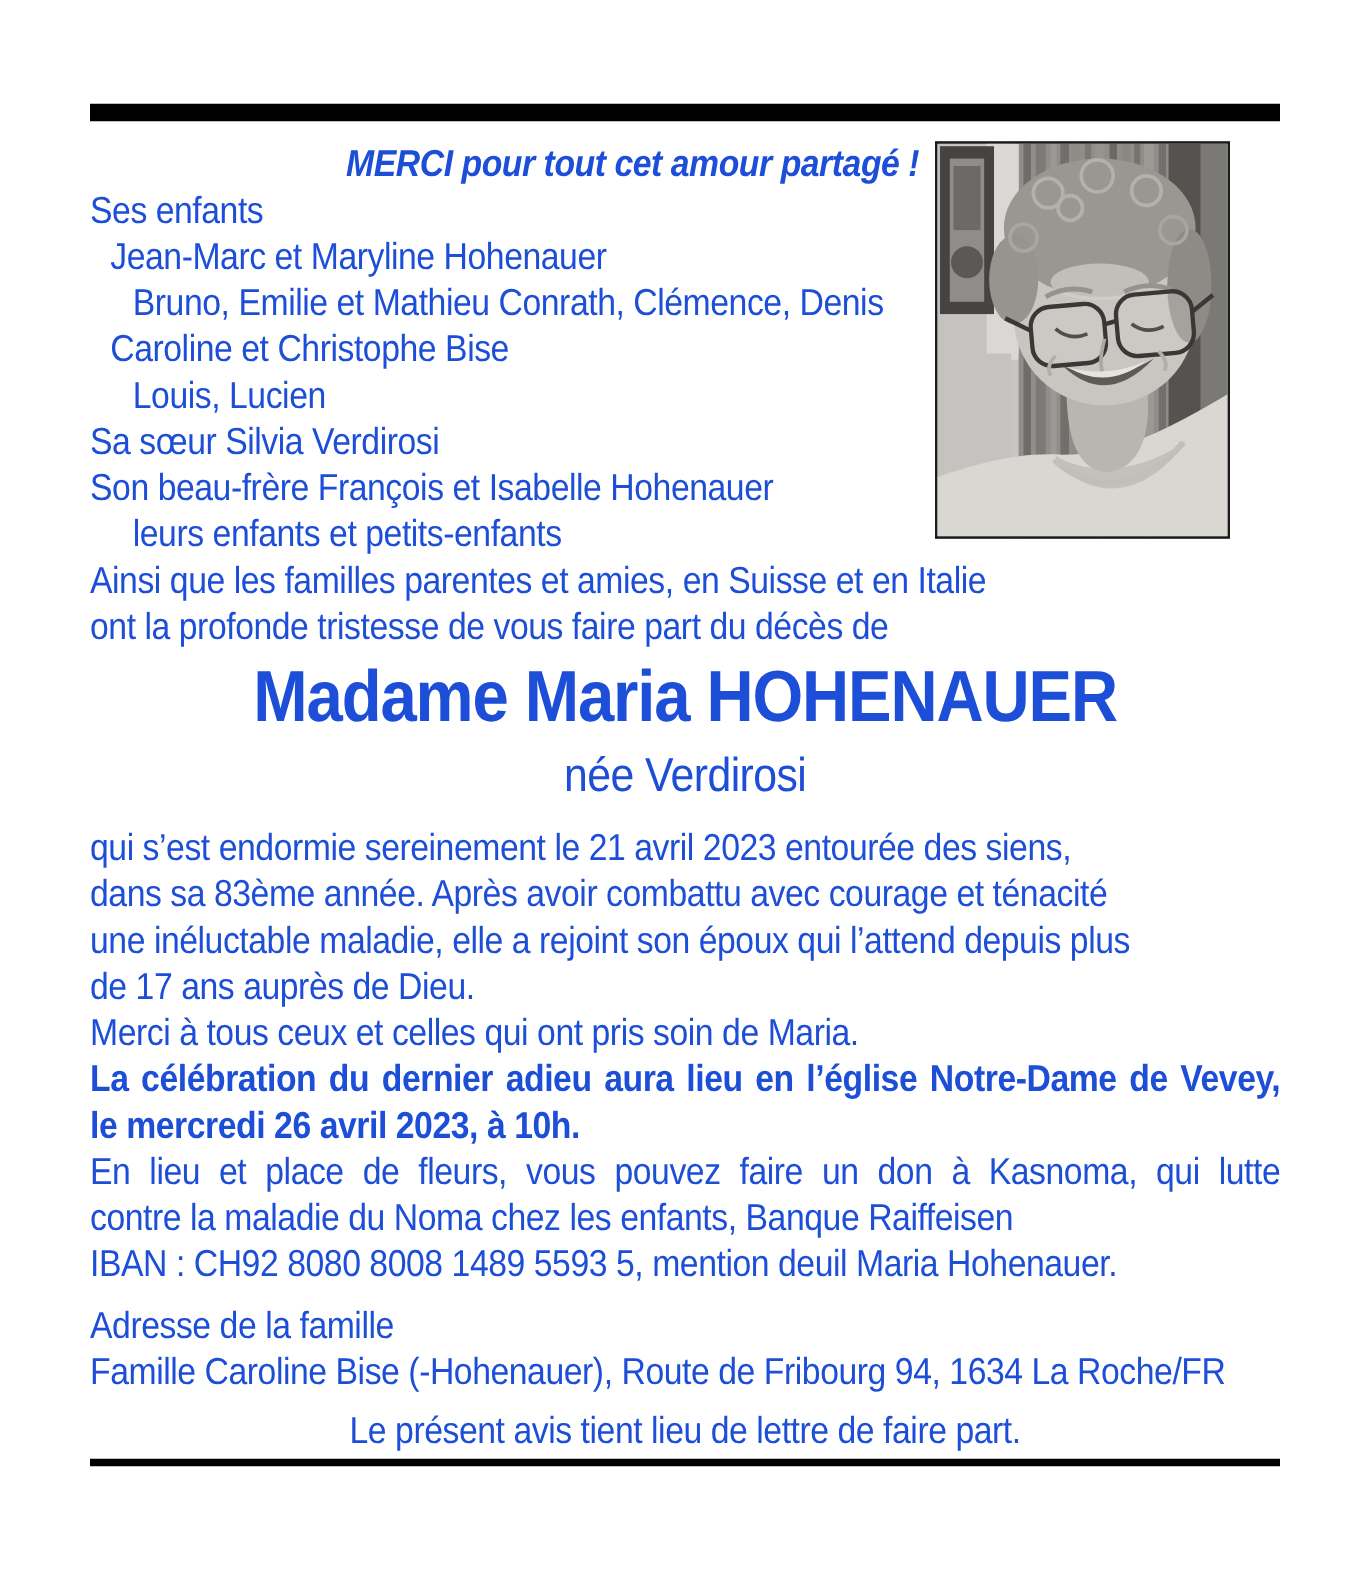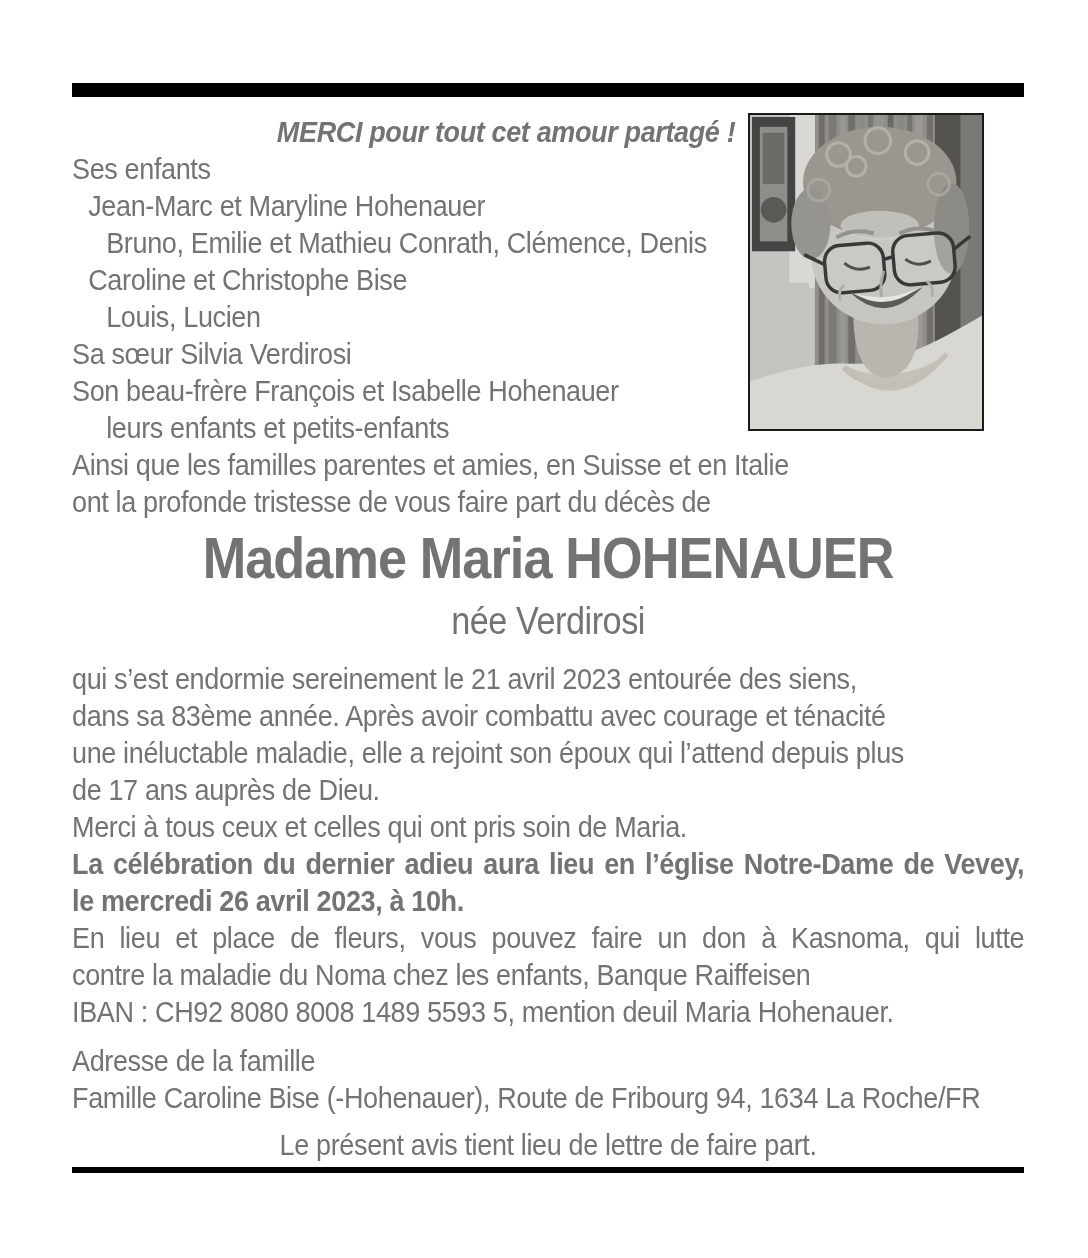"MERCI pour tout cet amour" .page { color: #737373 -> #1d4ed8 }
